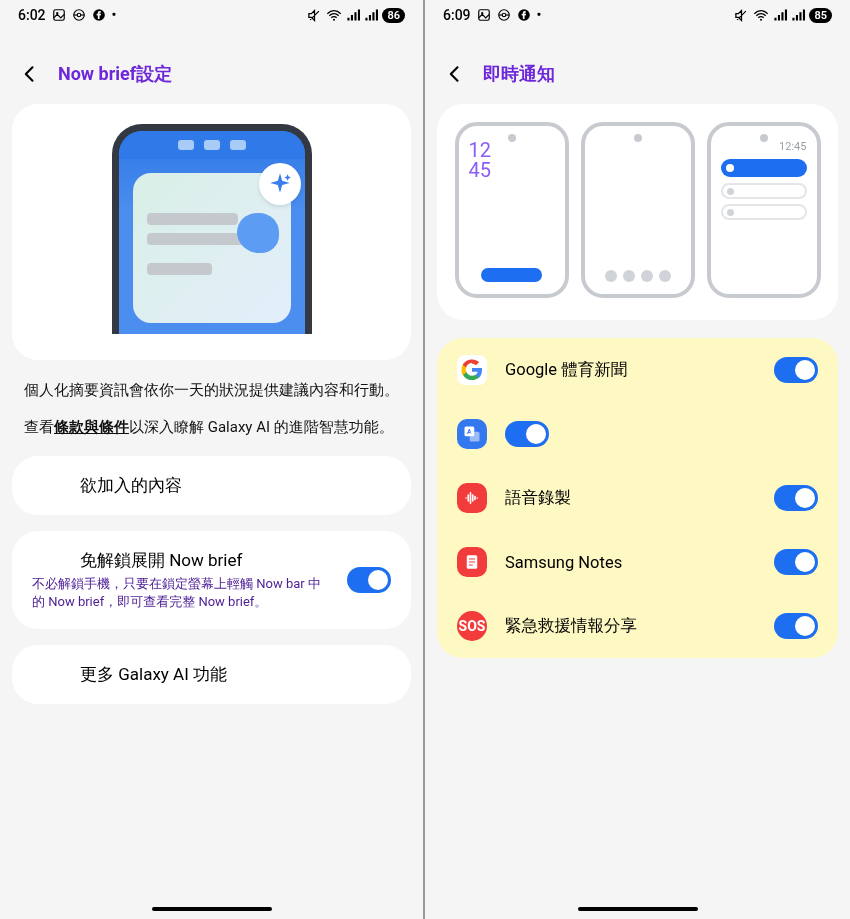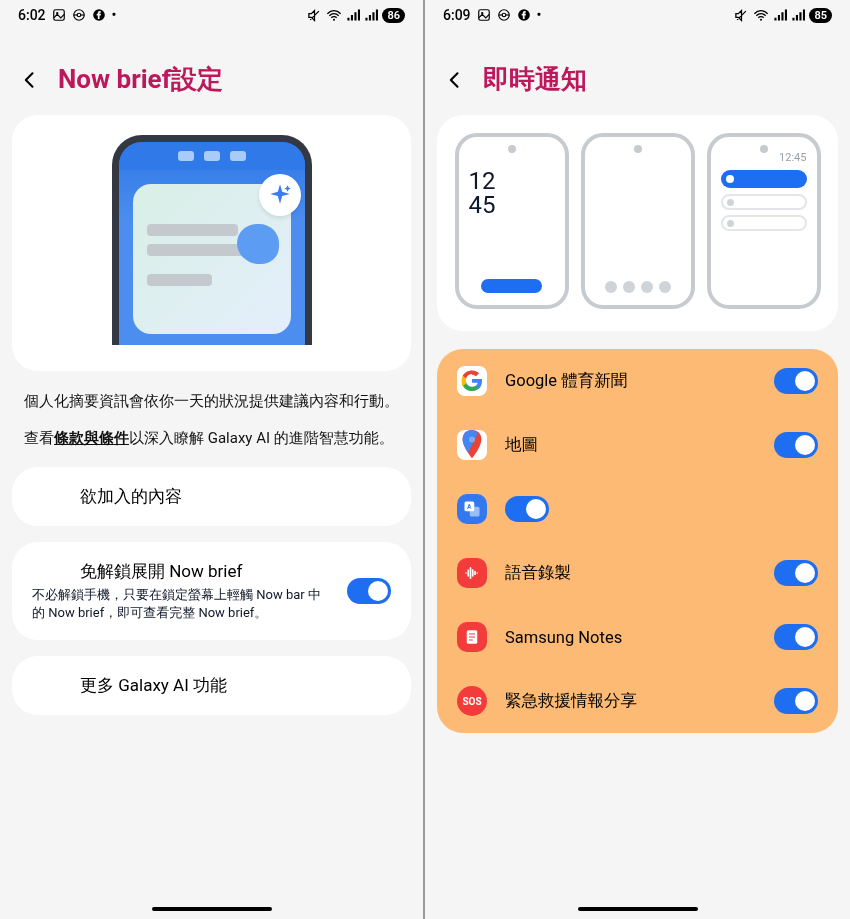"Now brief設定" .header-title { color: #be185d -> #6d28d9; font-size: 26px -> 18px }
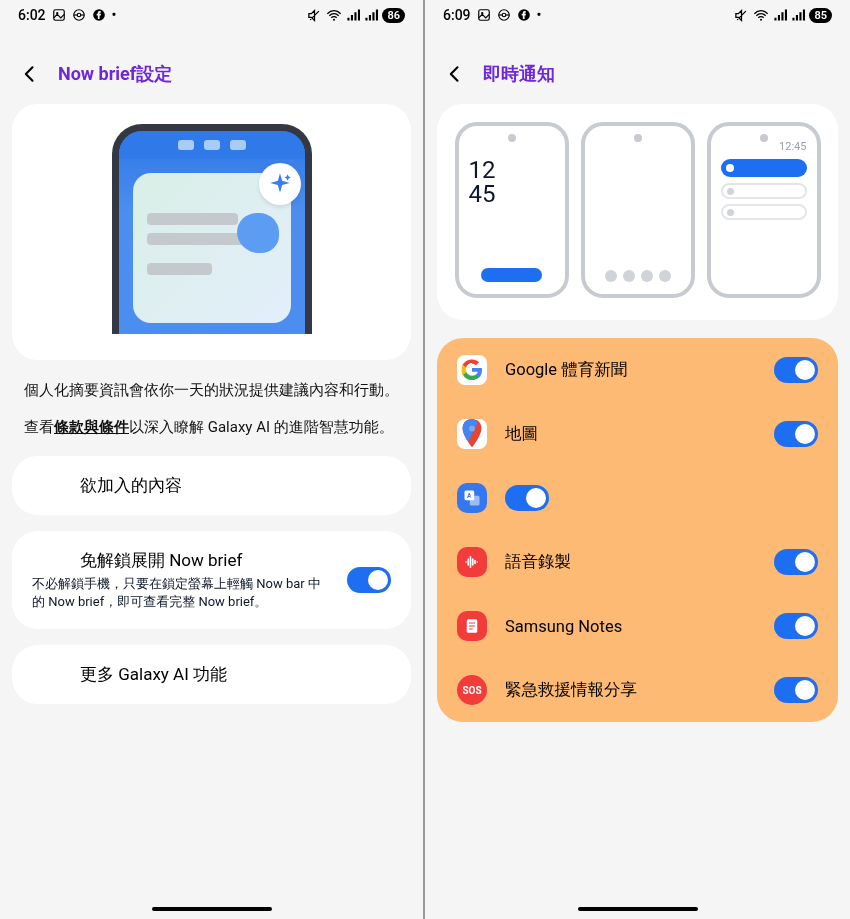"12" .mini-phone .clock { color: #0f172a -> #8b5cf6; font-size: 24px -> 20px; margin-top: 18px -> 0 }
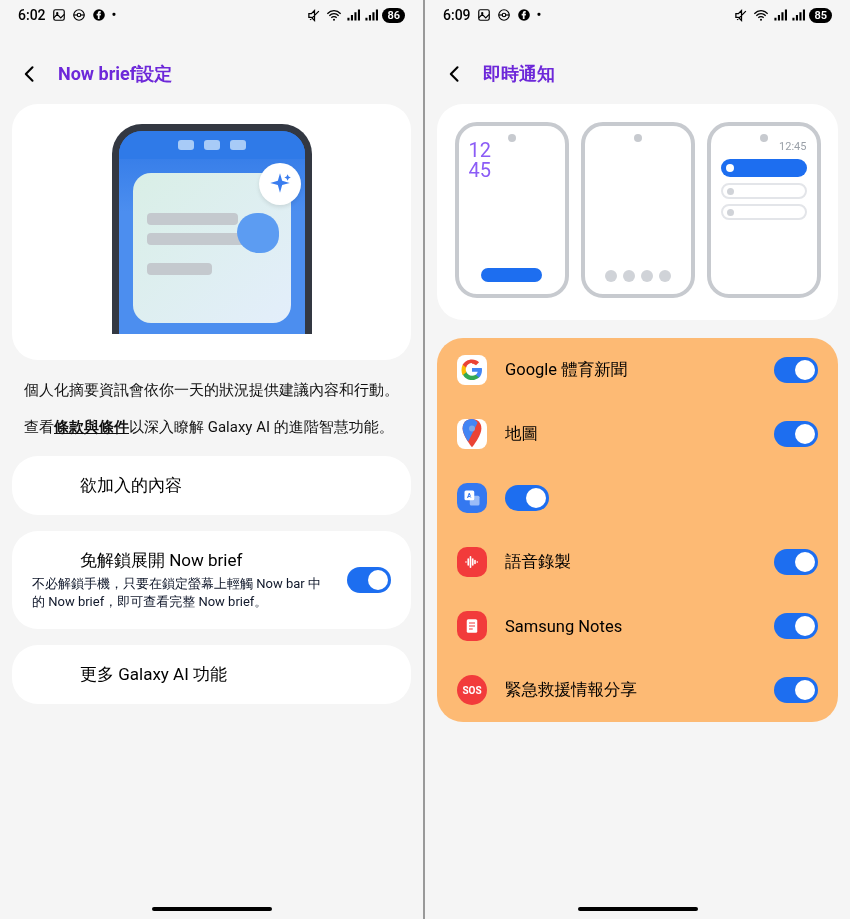"Google 體育新聞" .app-list { background: #fdba74 -> #fef9c3 }
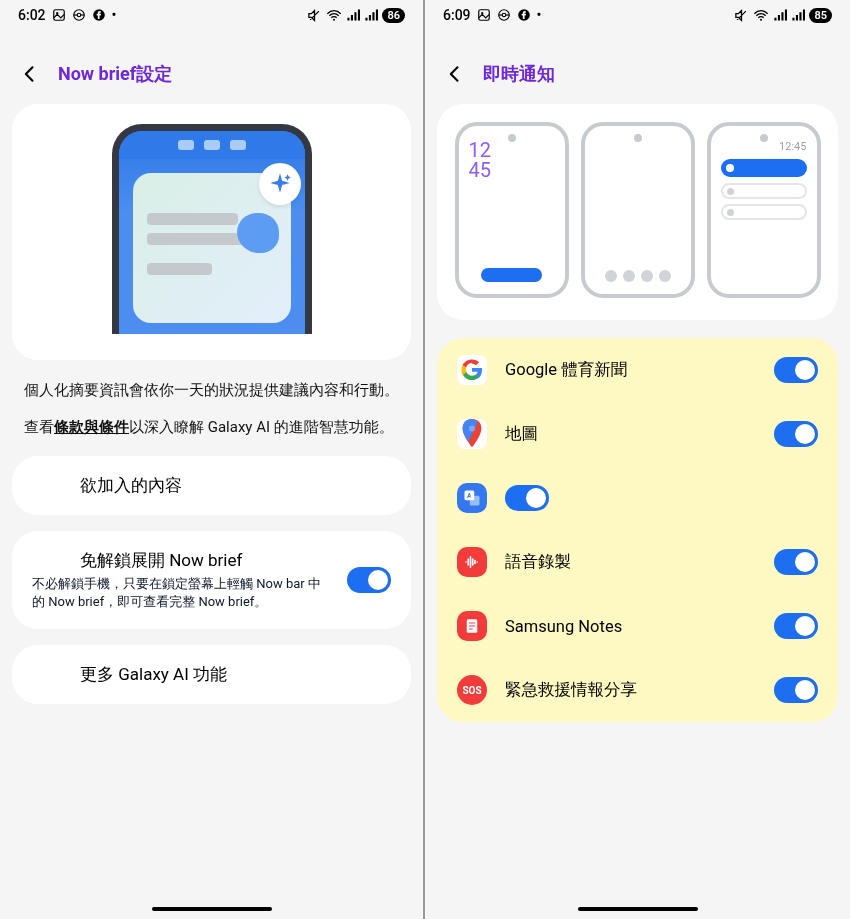"地圖" div.app-row { html: <div> <div> <svg> <path></path> <path></path> <path></path> <circle></circle> <path></path> <circle></circle> </svg> </div> <div>地圖</div> <div></div> </div> -> none }
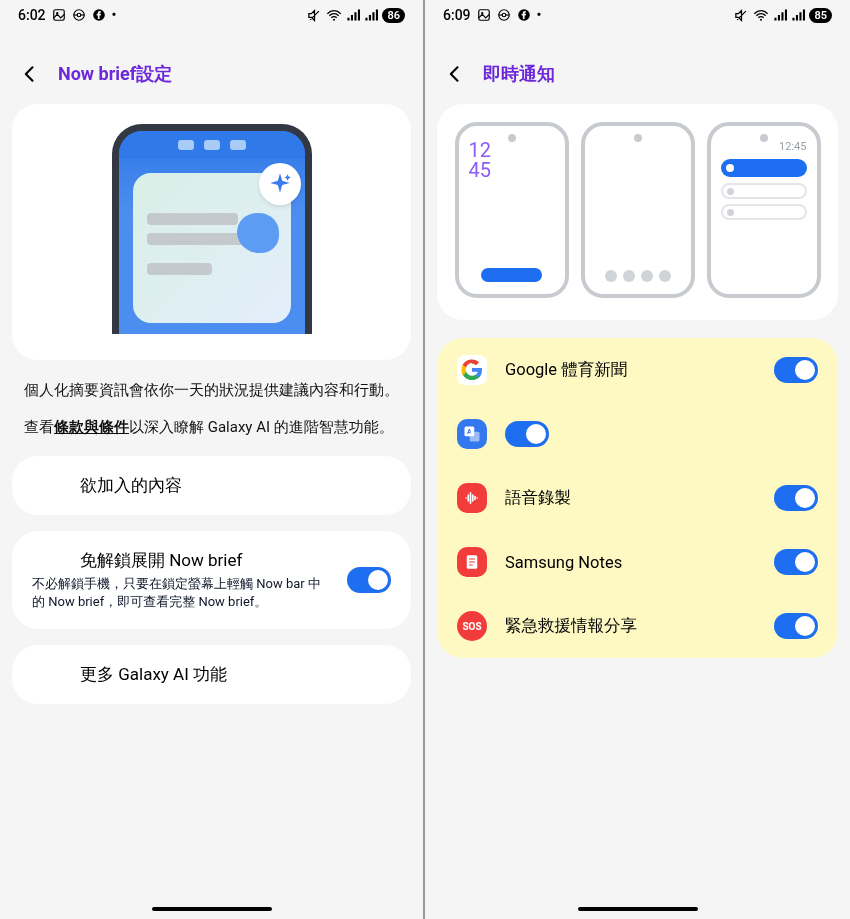"不必解鎖手機，只要在鎖定螢幕上輕觸 Now bar 中的 Now" .li-sub { color: #0f172a -> #4c1d95 }
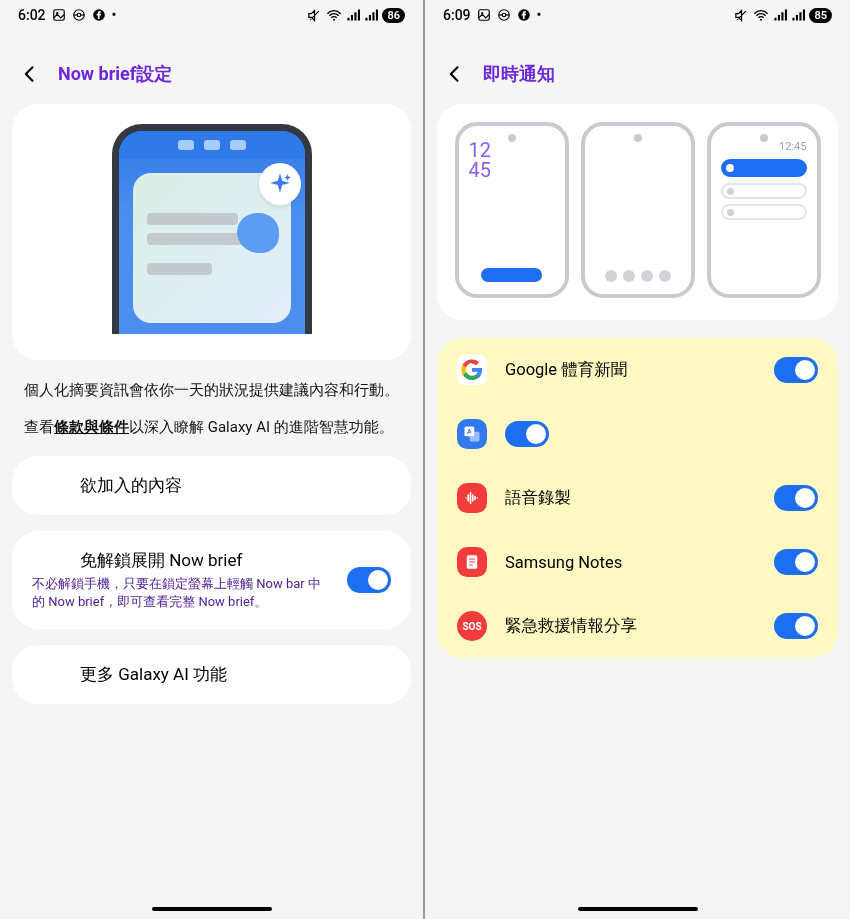"SOS" .ic-sos { font-size: 10px -> 14px }
